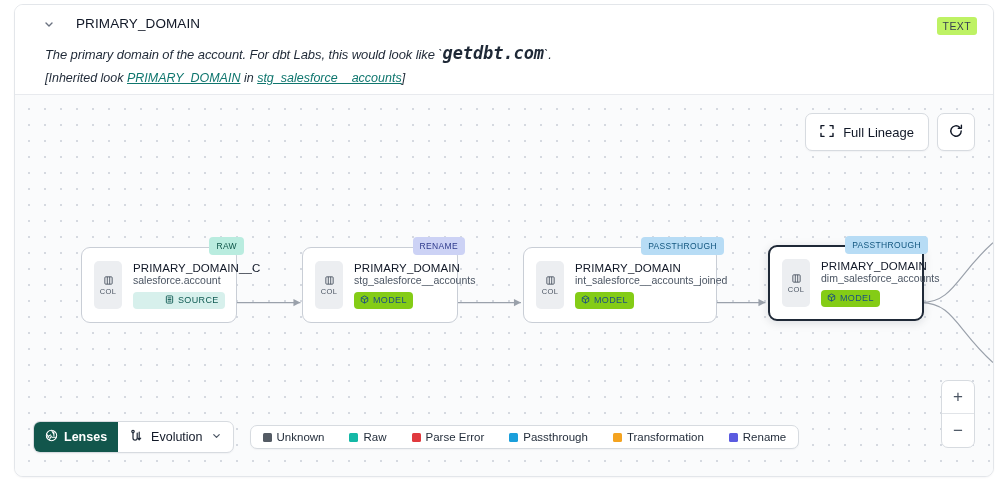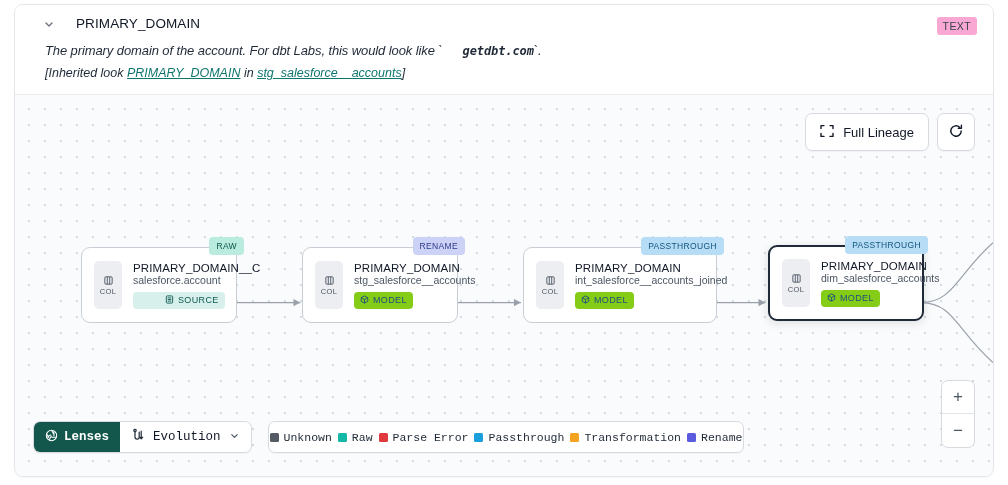"TEXT" .type-badge { background: #f9a8d4 -> #bef264 }
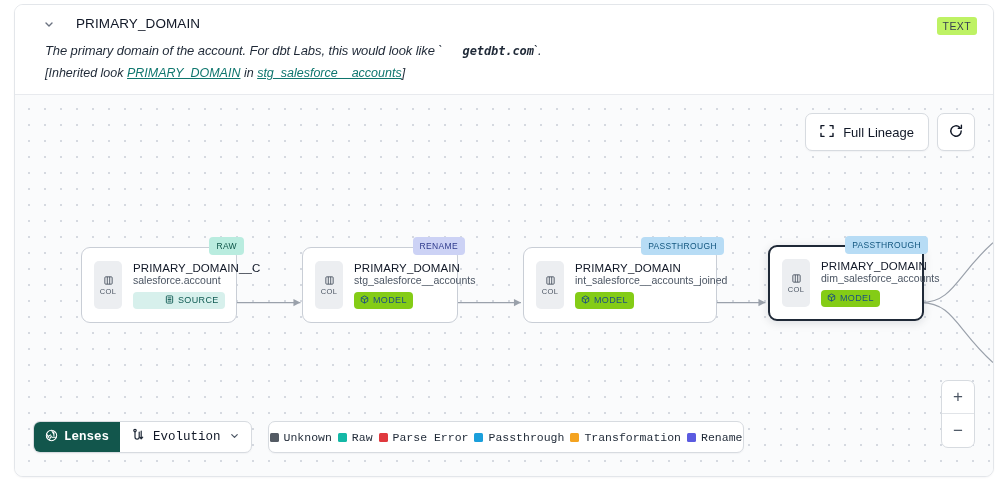"getdbt.com" .desc code { font-size: 12px -> 17px; margin-left: 20px -> none }
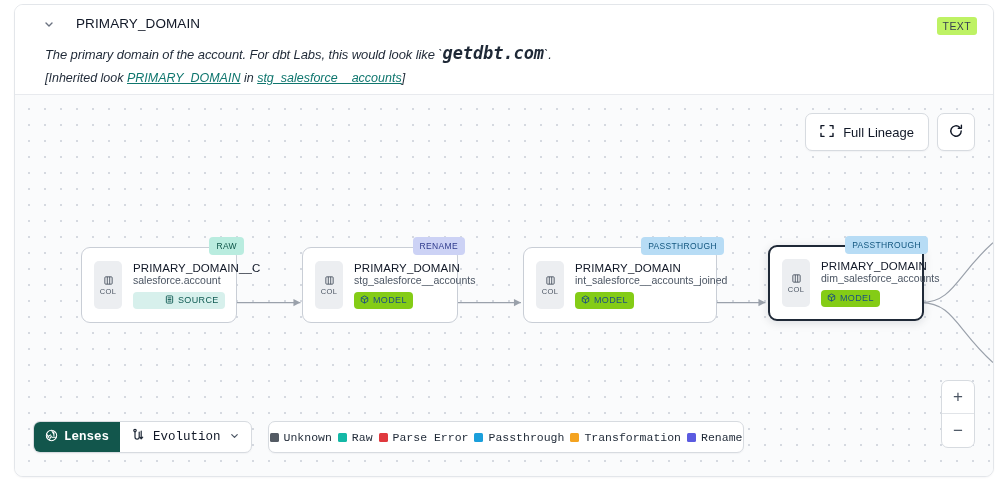"Lenses" .bottombar { font-family: Liberation Mono, monospace -> none }
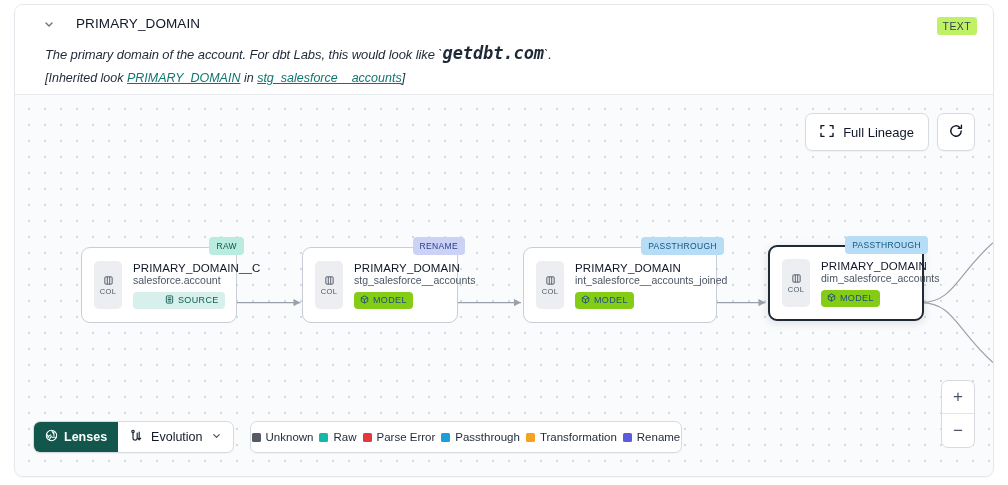"Unknown" .legend { gap: 6px -> 25px; height: 32px -> 24px; padding: 0 1px -> 0 12px }
